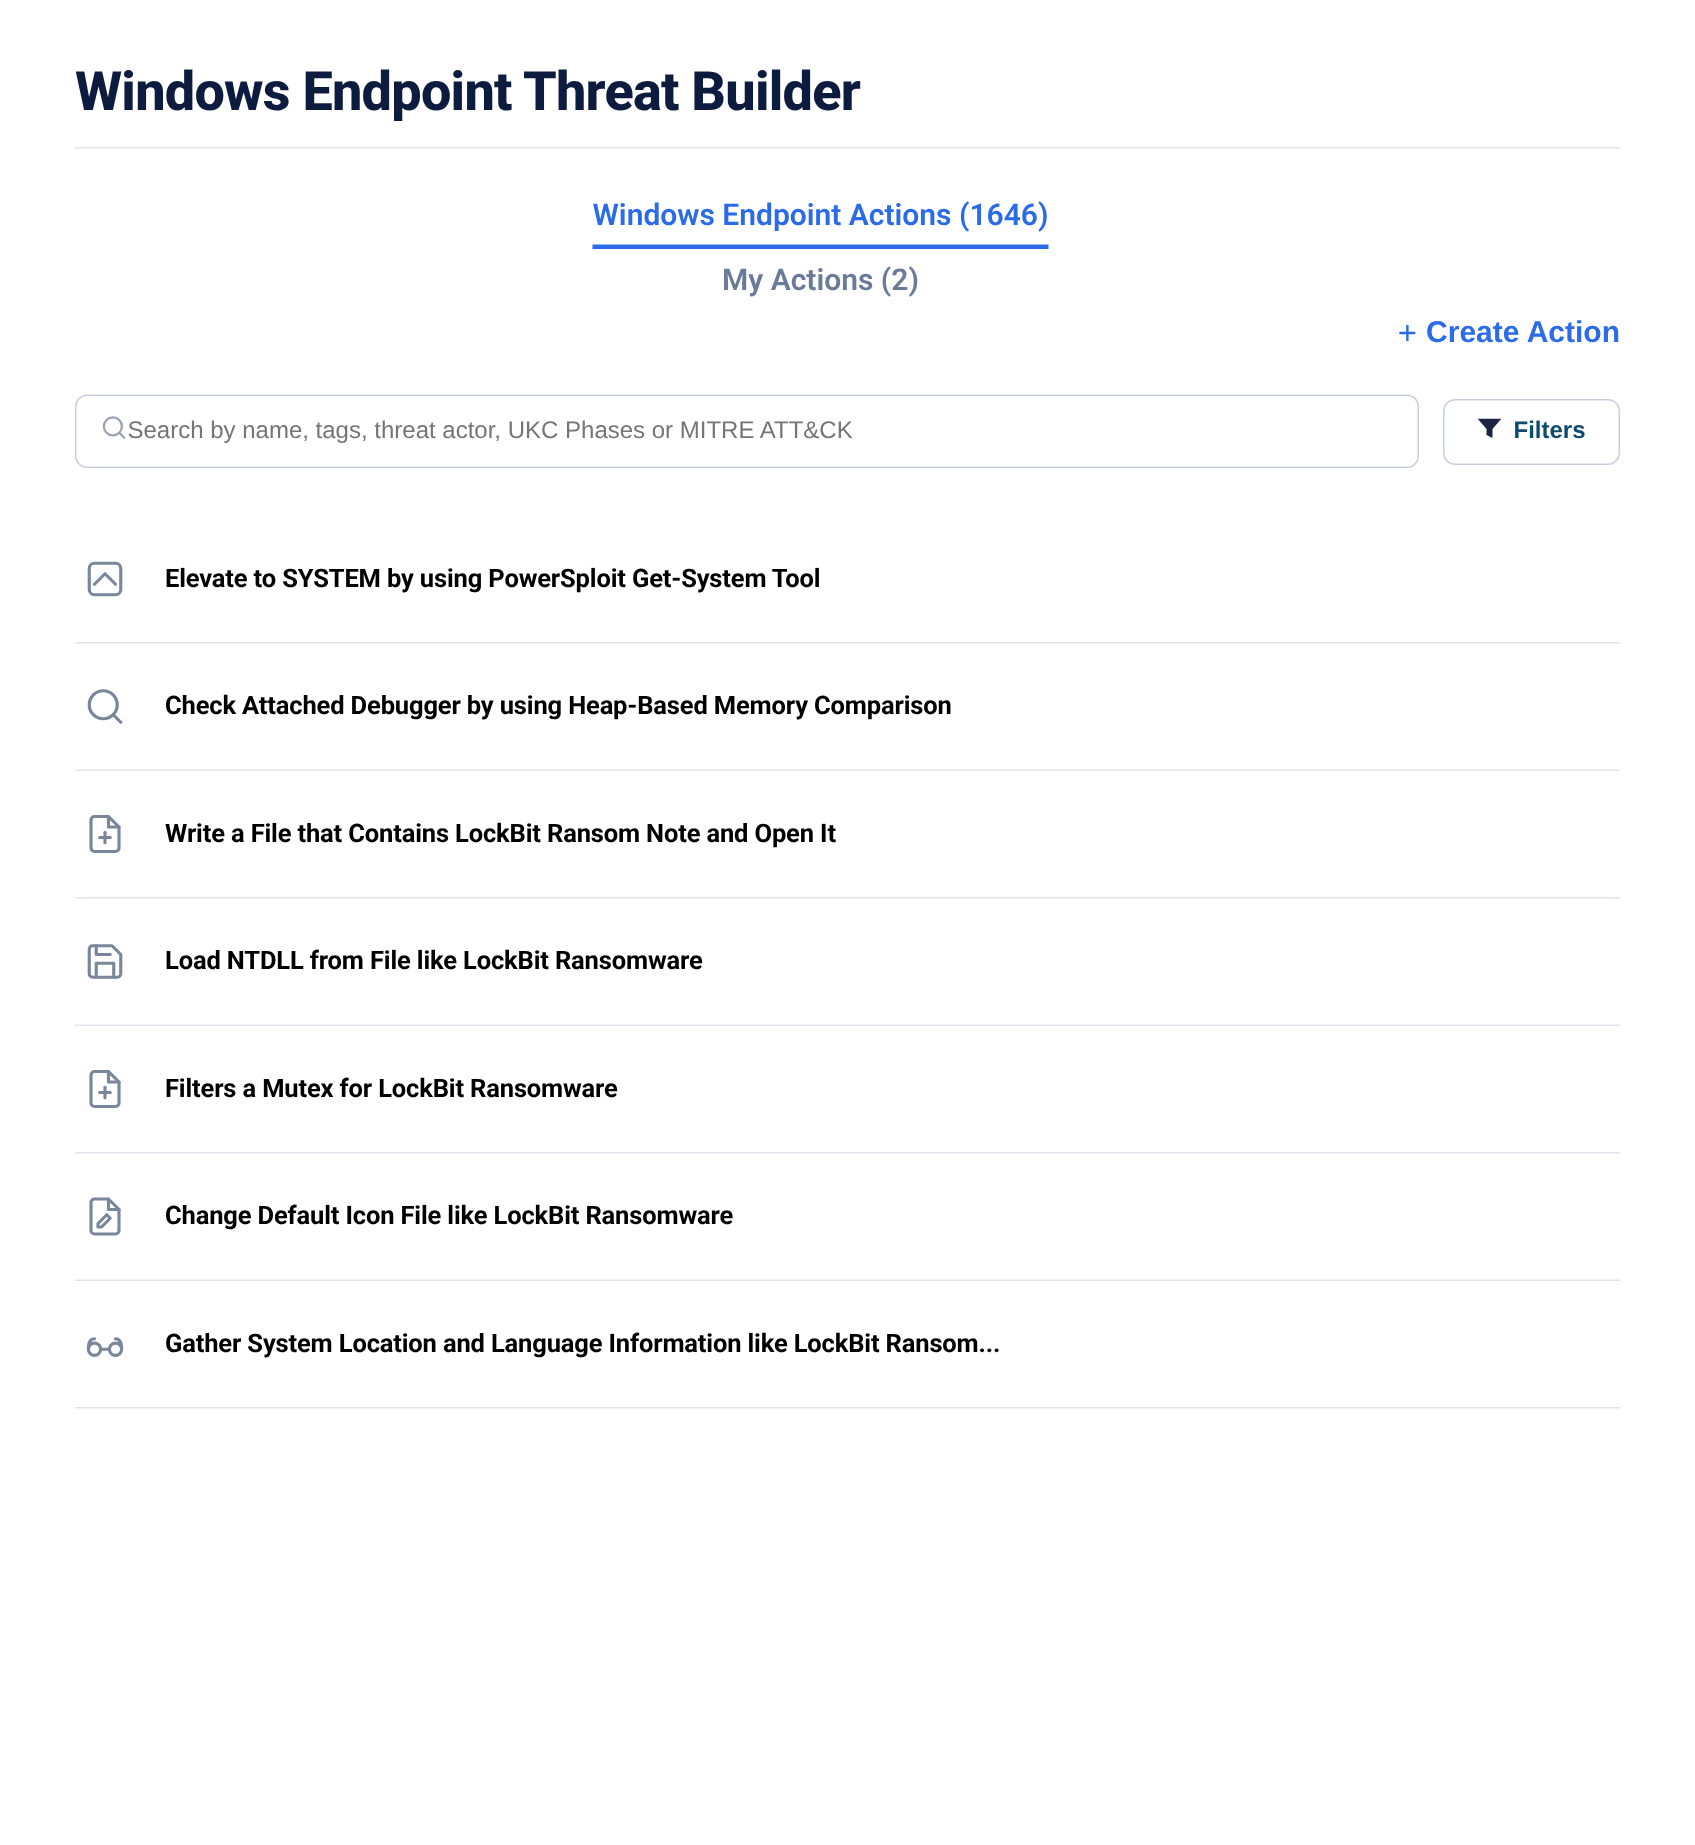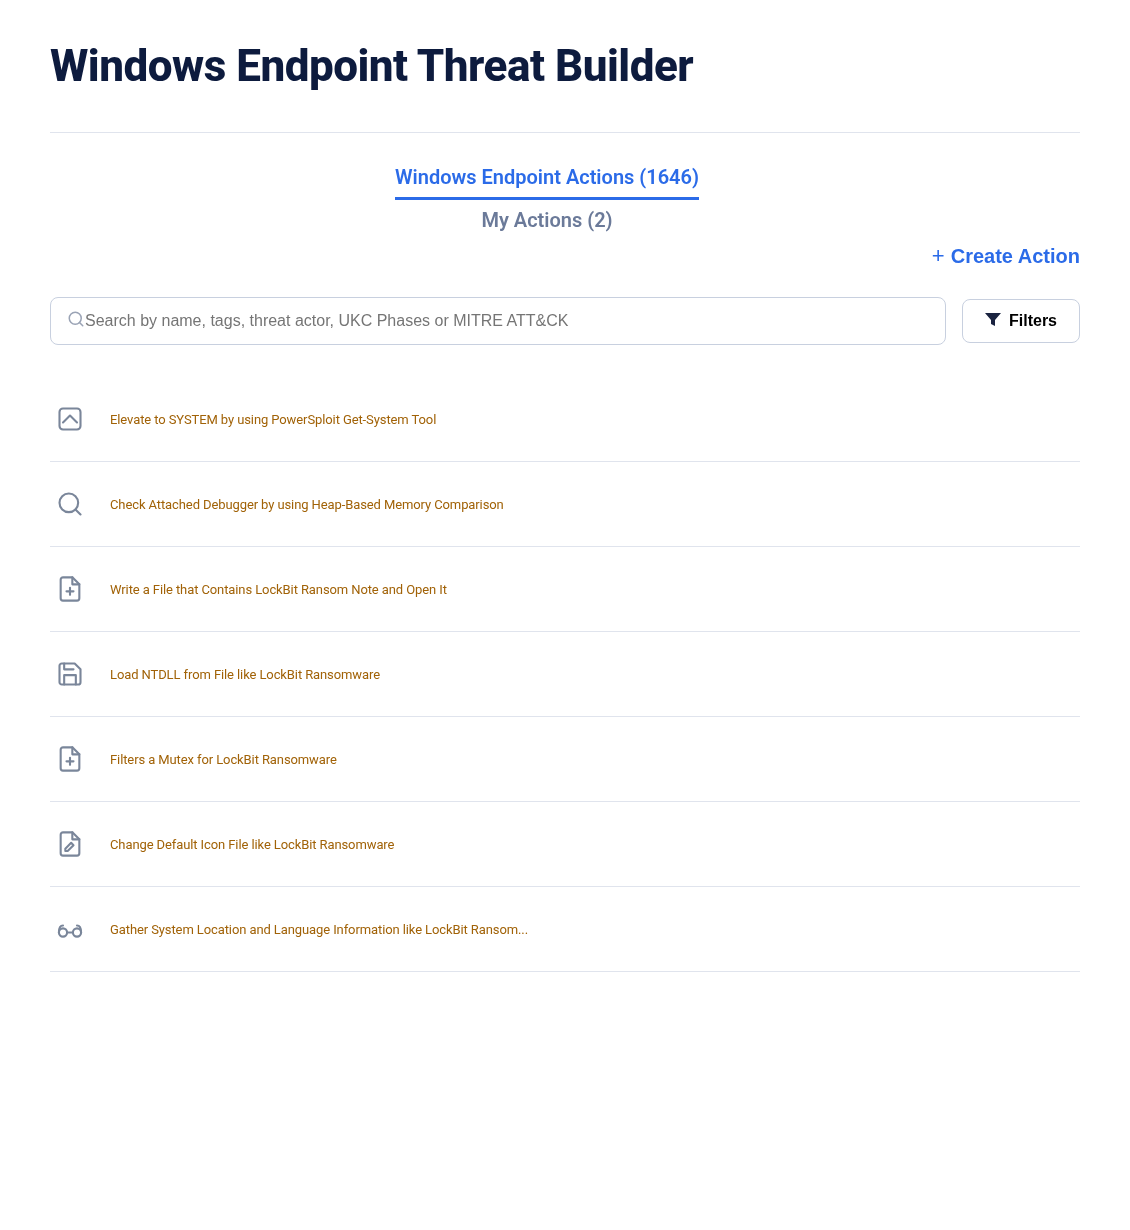"Windows Endpoint Threat Builder" .page-title { font-size: 44px -> 36px; margin-bottom: 40px -> 16px }
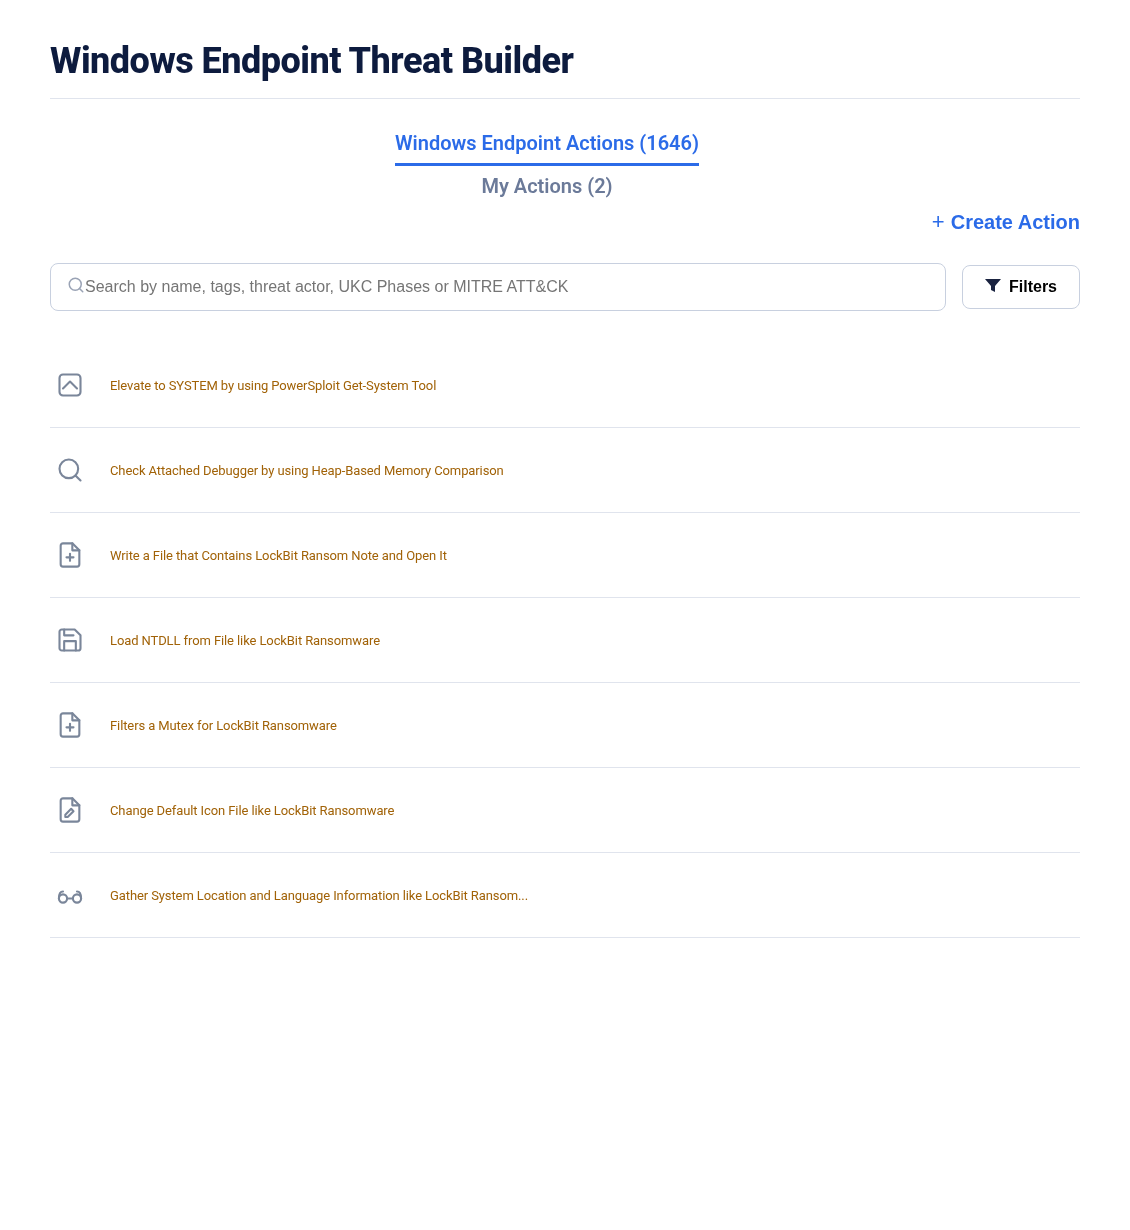"Filters" .filter-btn { color: #000000 -> #0c4a6e }
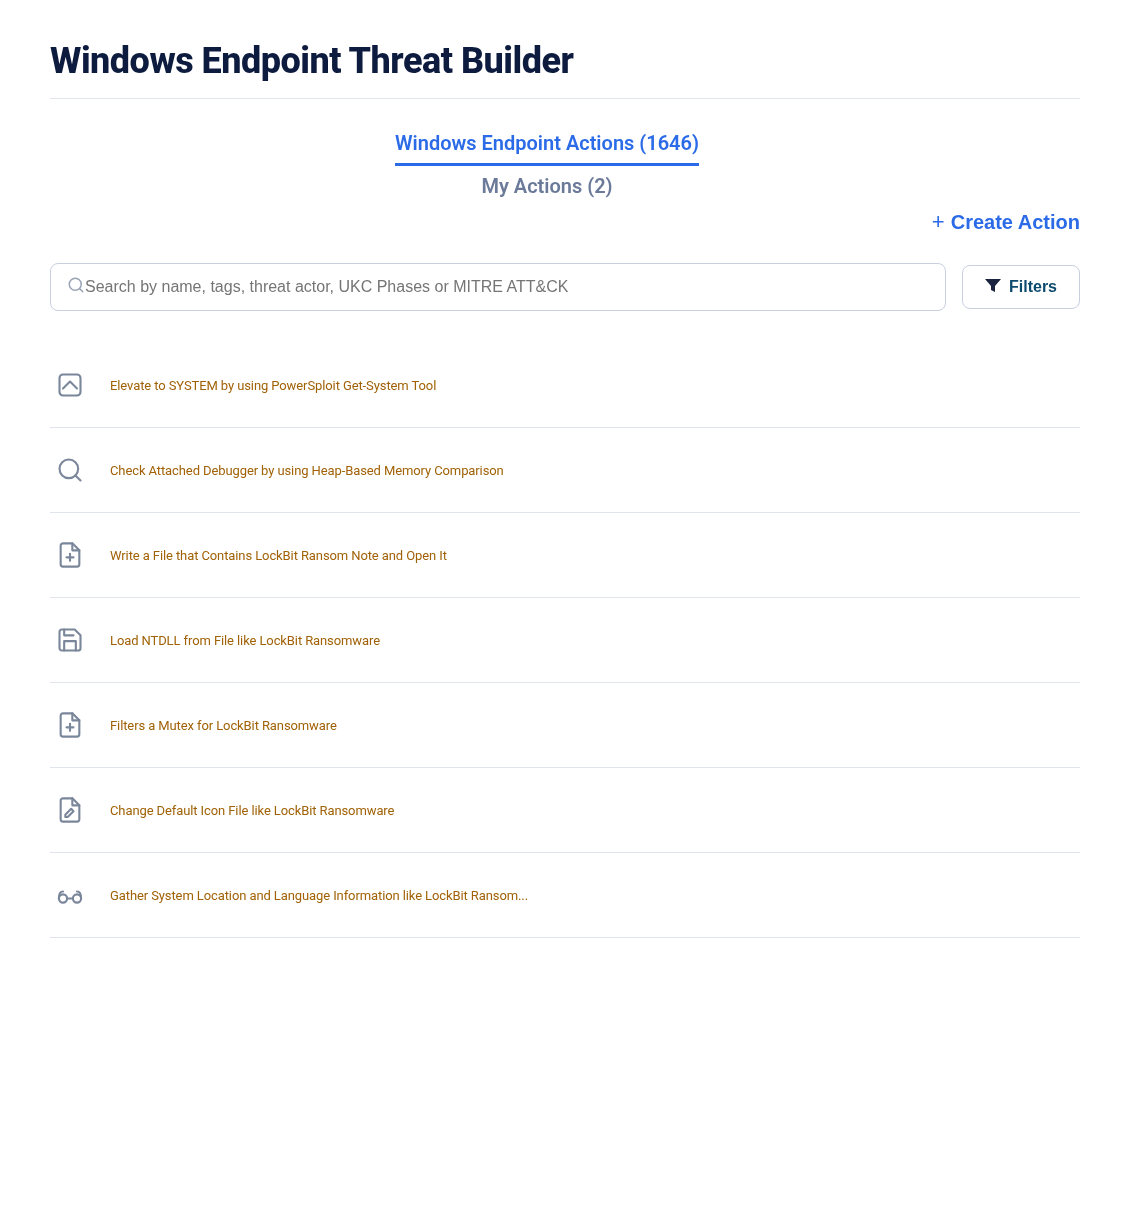"Elevate to SYSTEM by using" .action-label { color: #a16207 -> #000000; font-size: 13px -> 17px; font-weight: 400 -> 700 }
